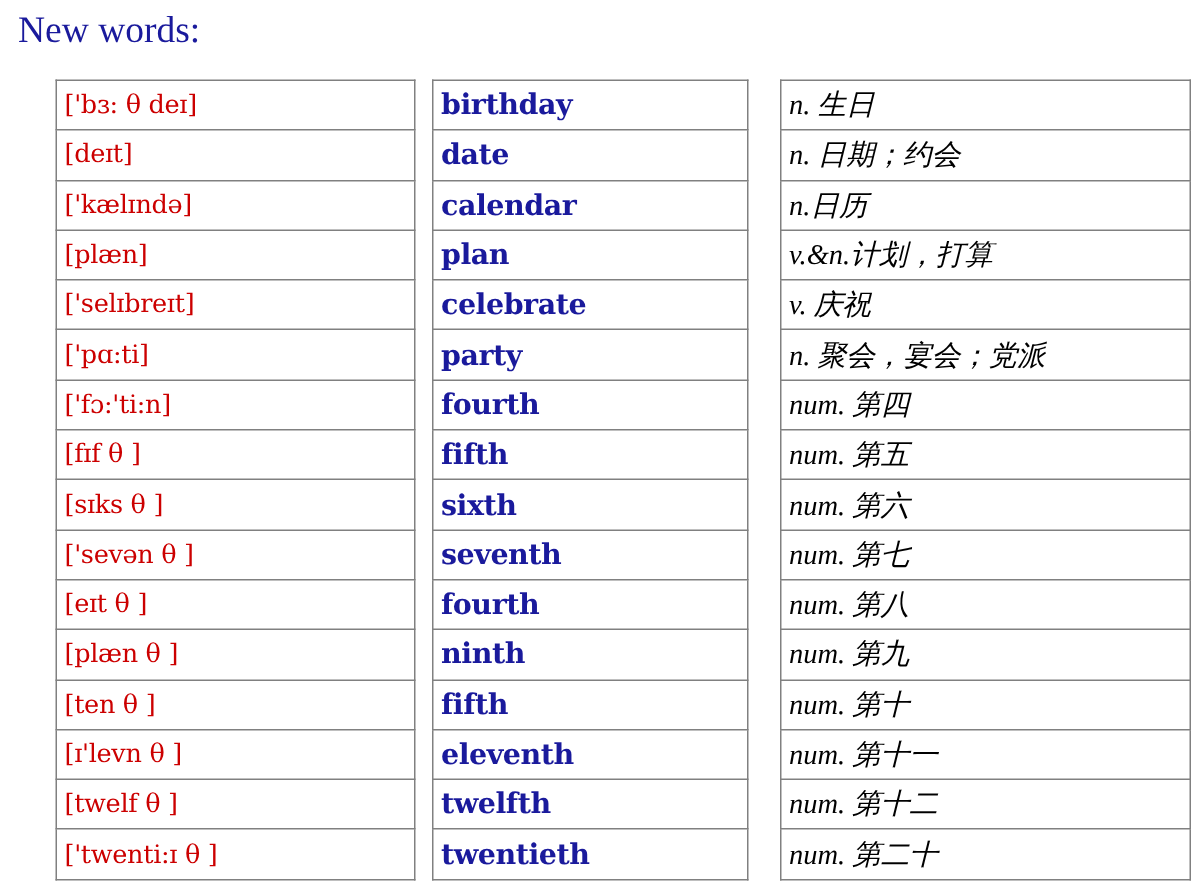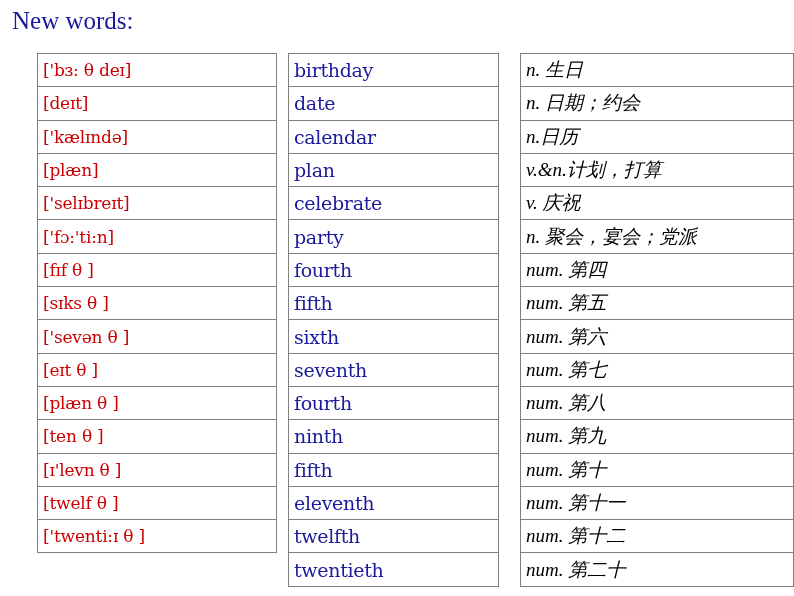"birthday" #table-words td { font-weight: none -> bold }
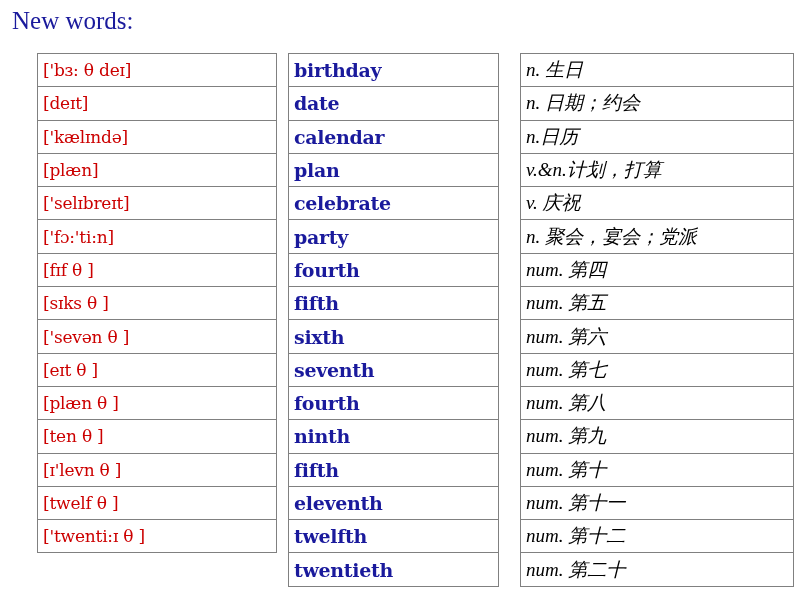"['pɑ:ti]" tr { html: none -> <tr> <td>['pɑ:ti]</td> </tr> }
